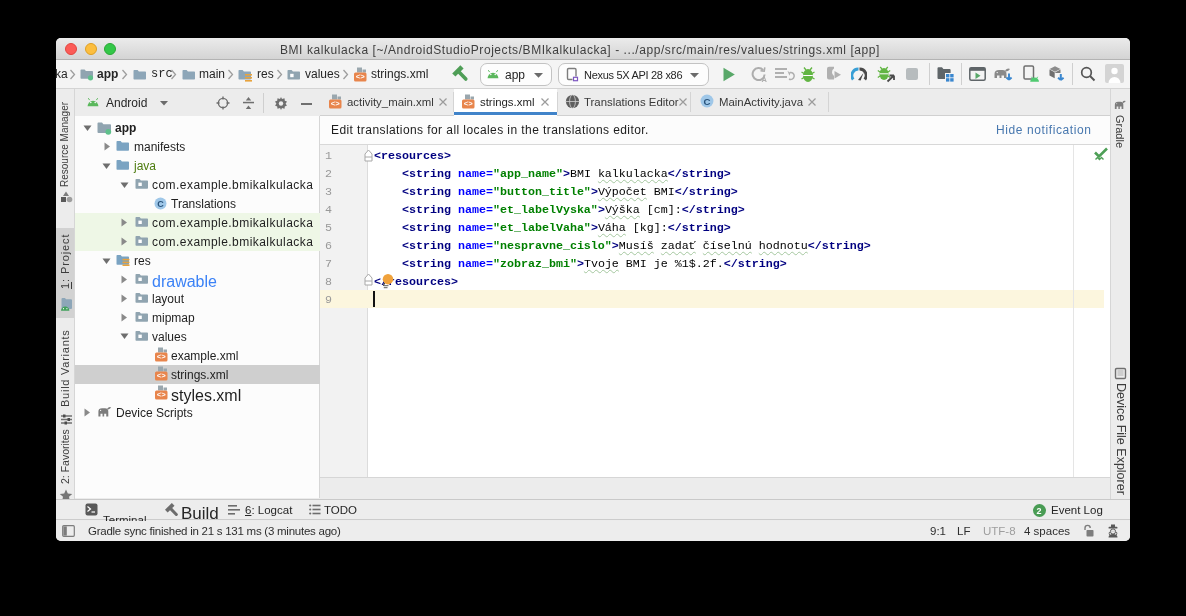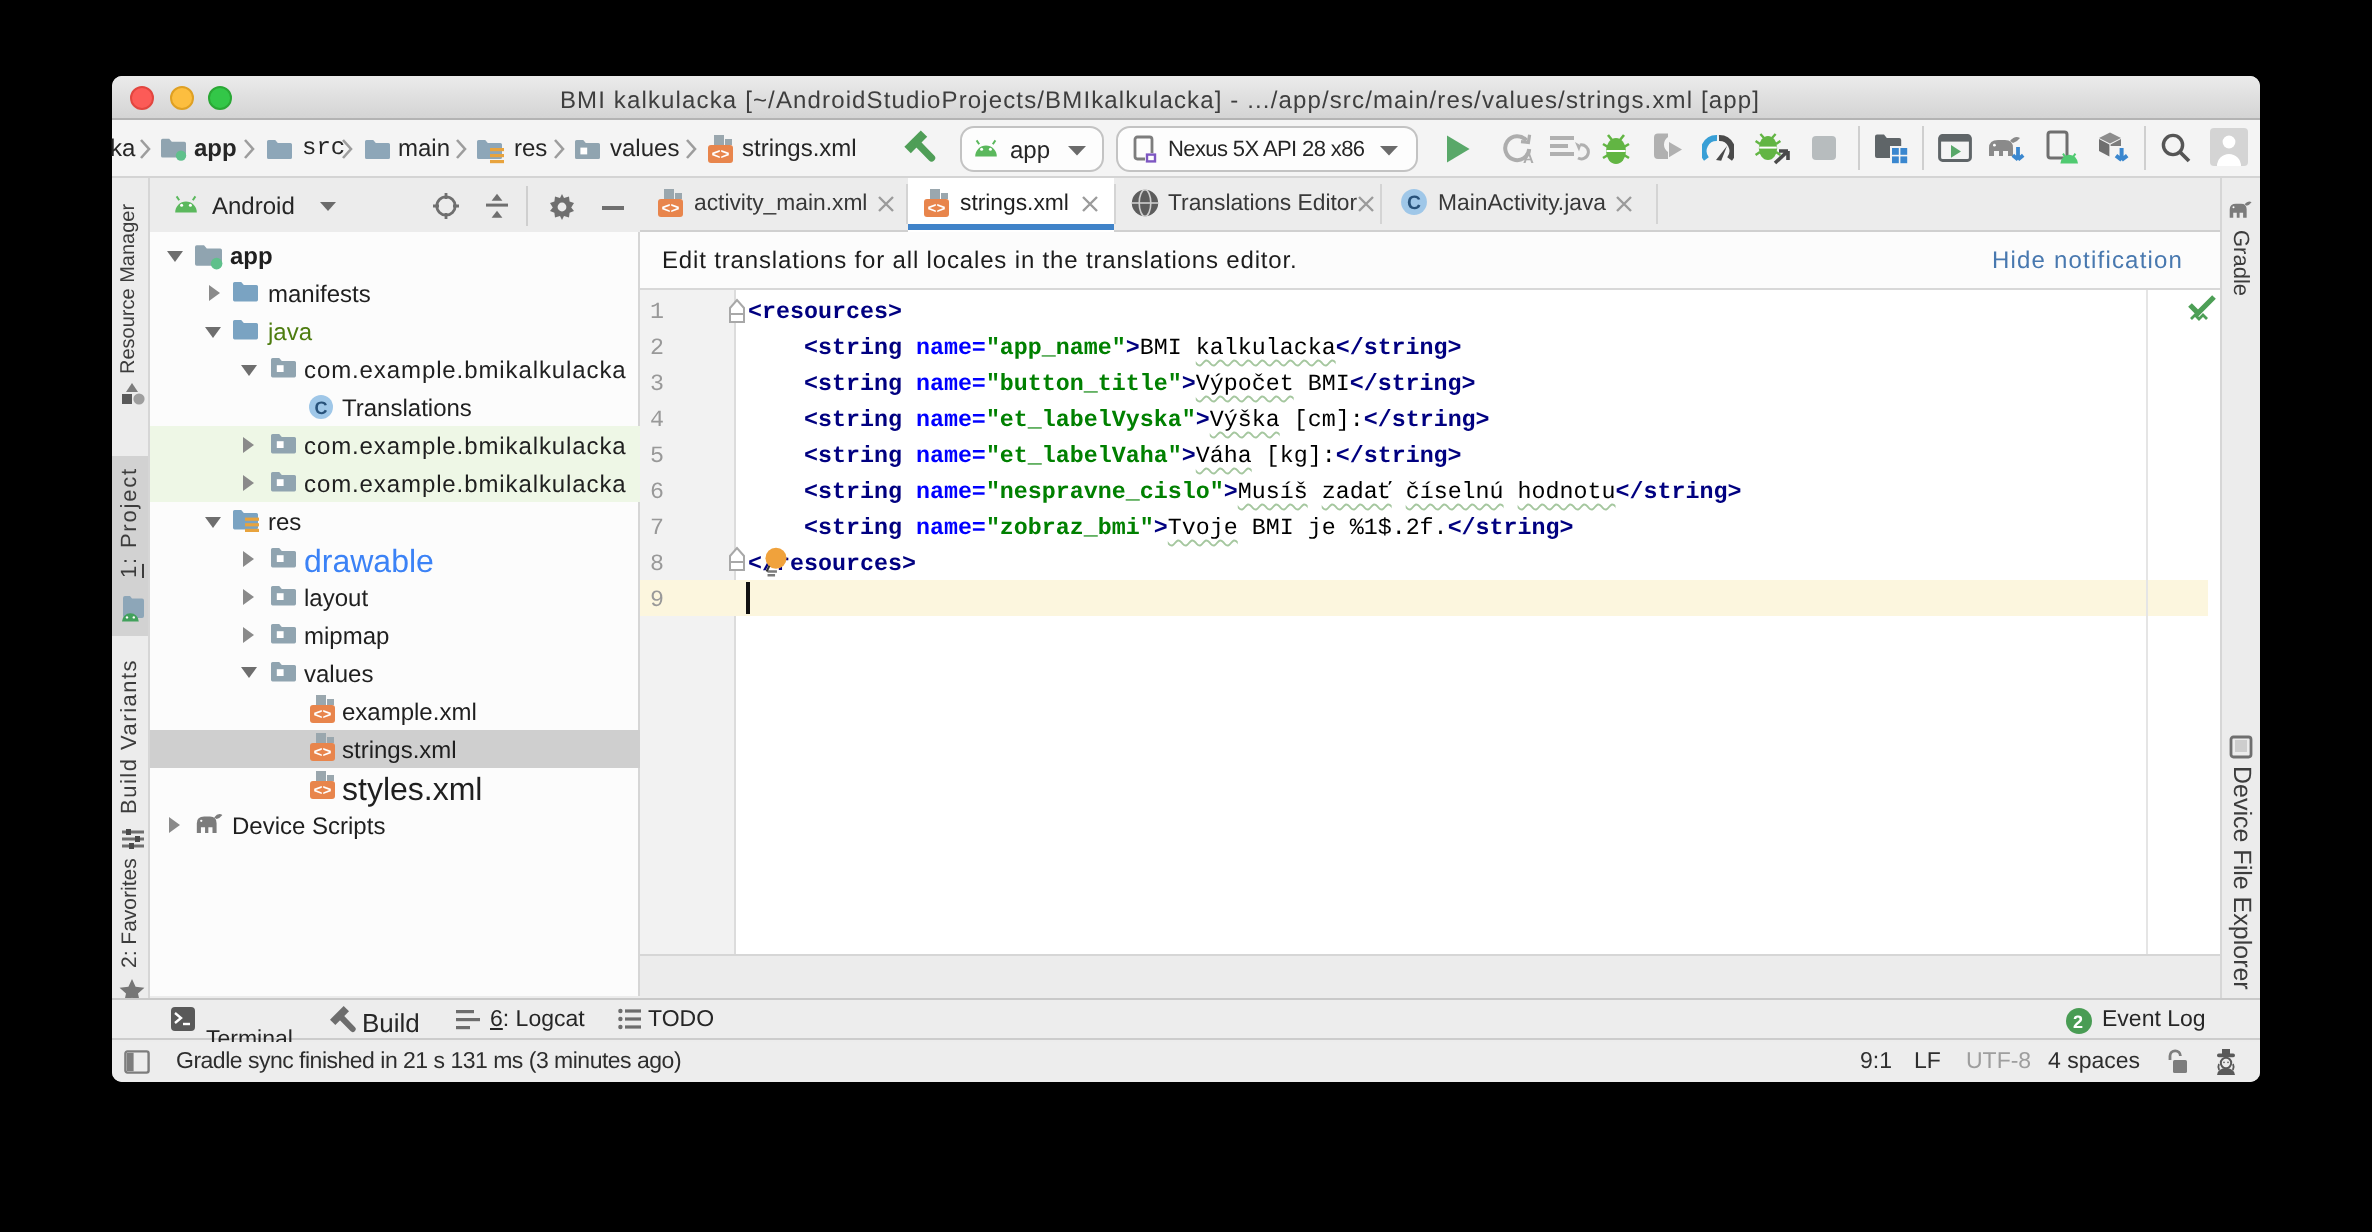"Build" div.txt { font-size: 13px -> 17px }
